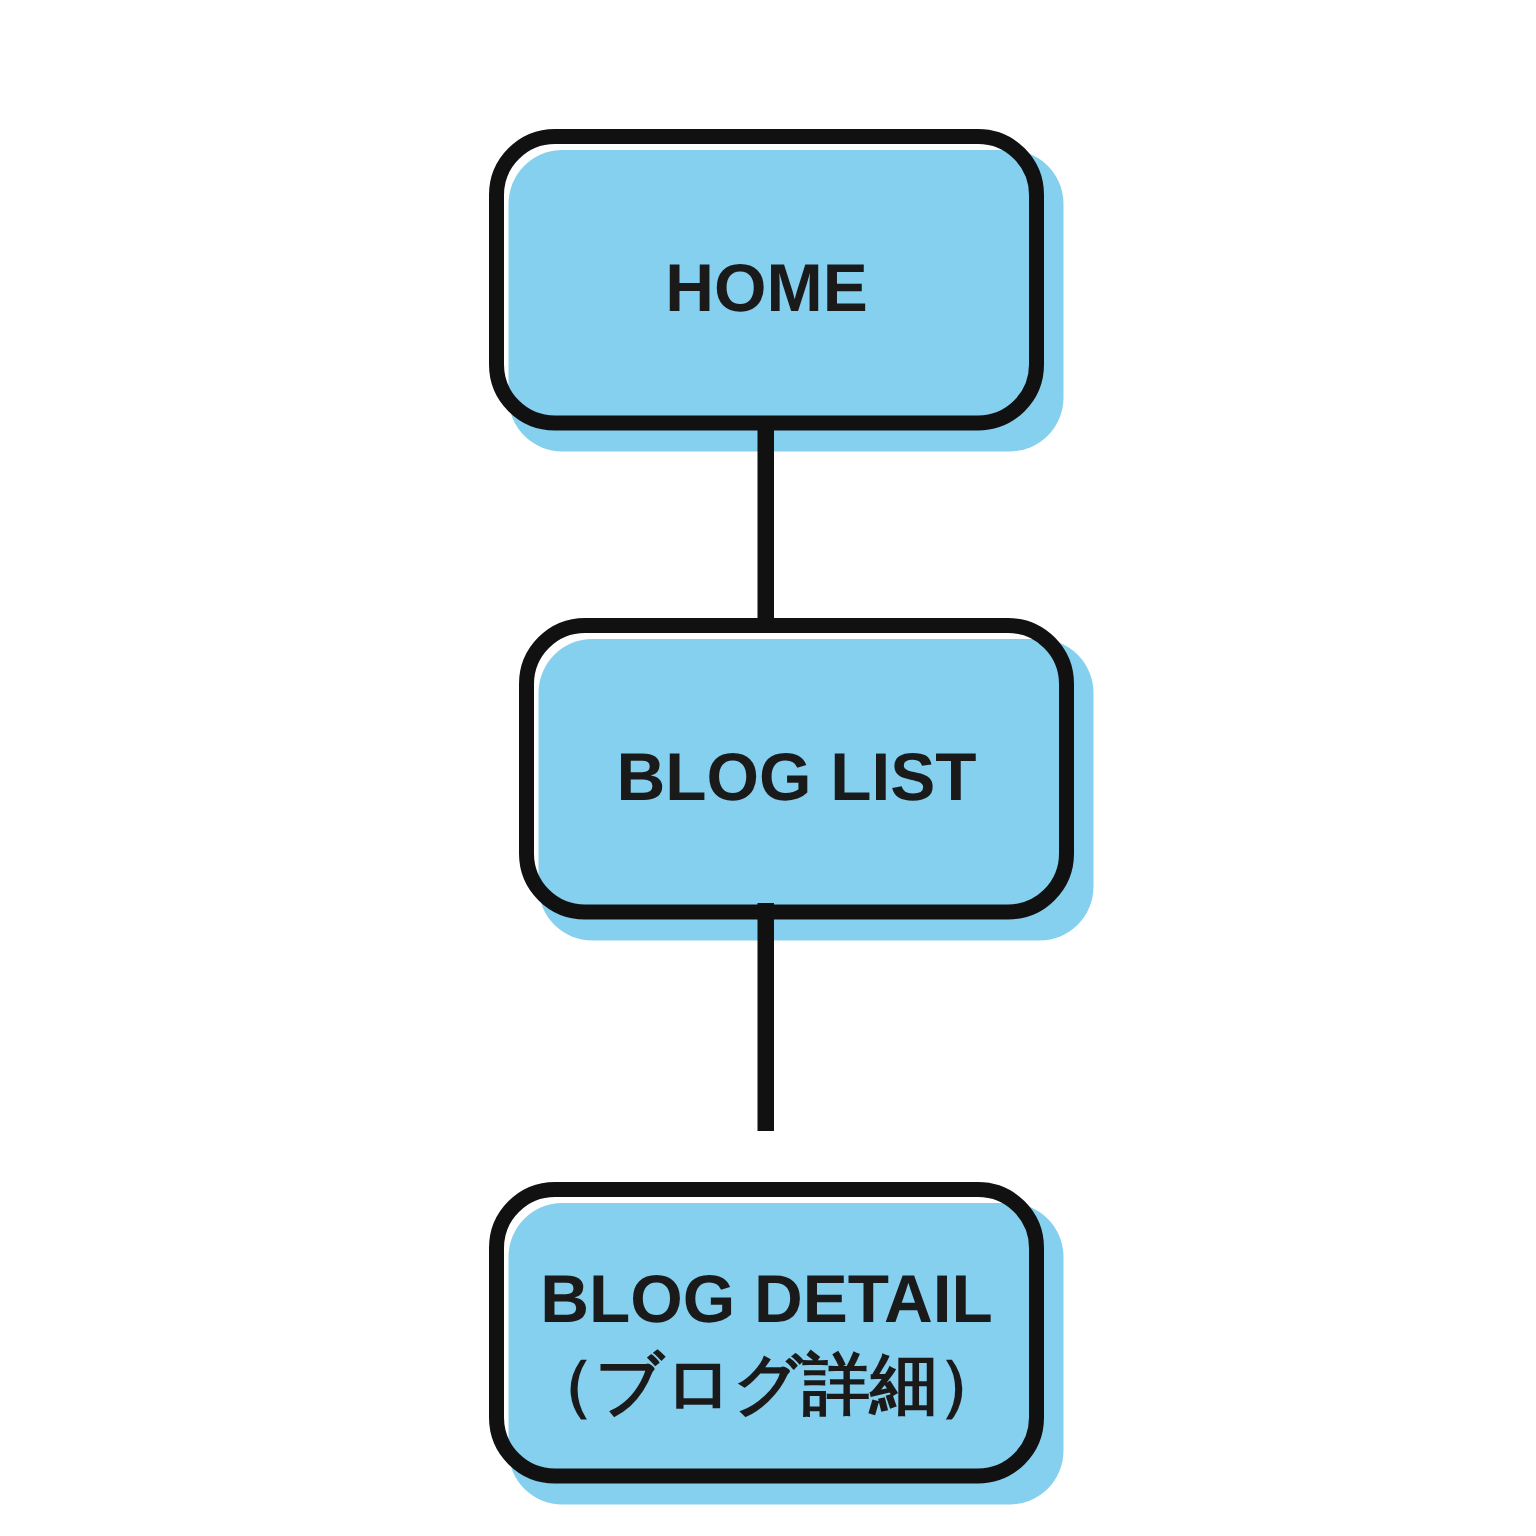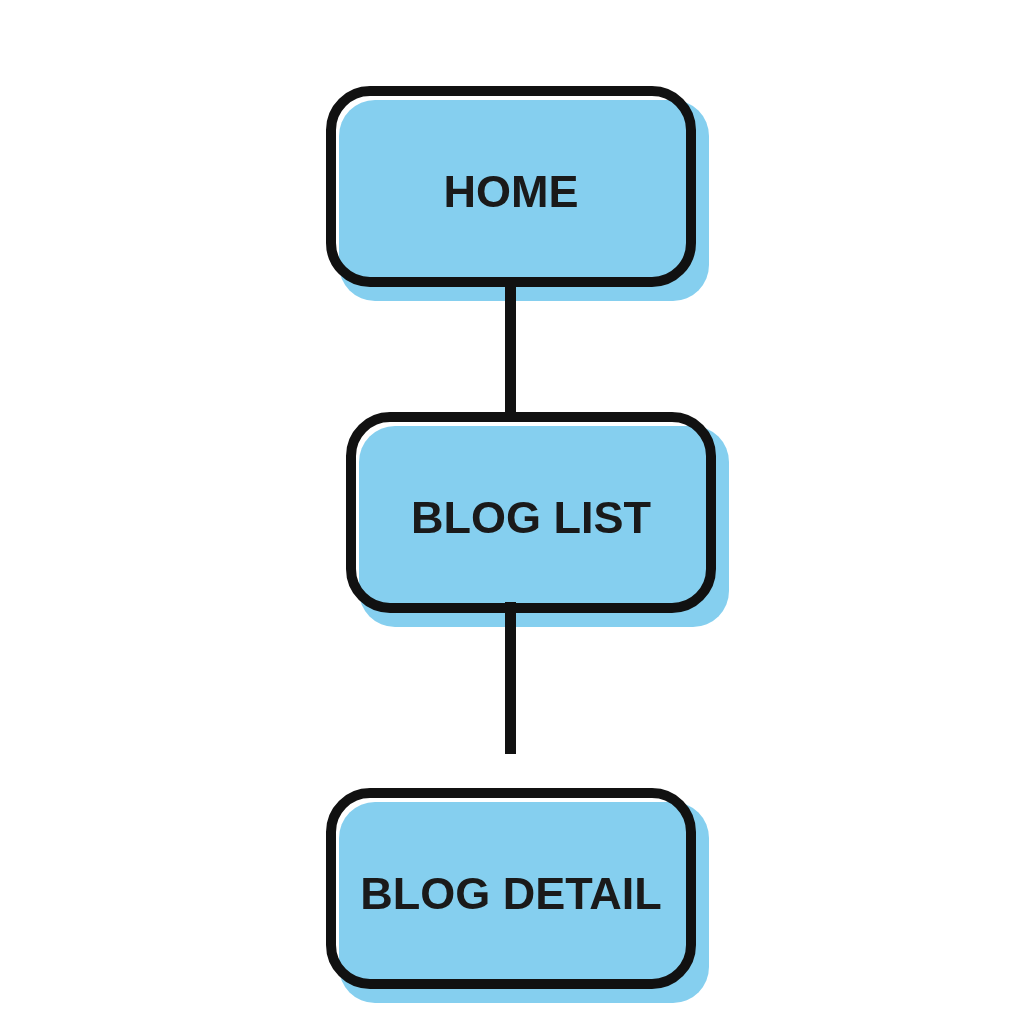"（ブログ詳細）" span { html: none -> <span>（ブログ詳細）</span> }
